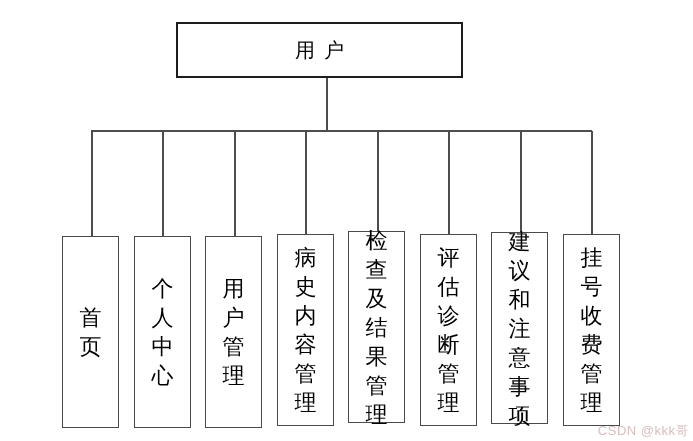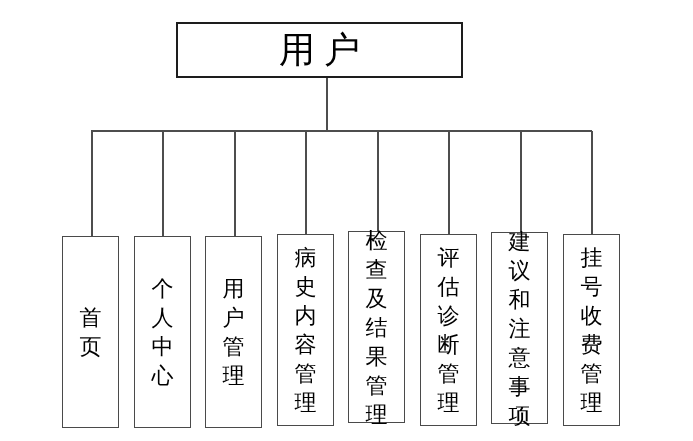"用户" .root-box { font-size: 36px -> 20px }
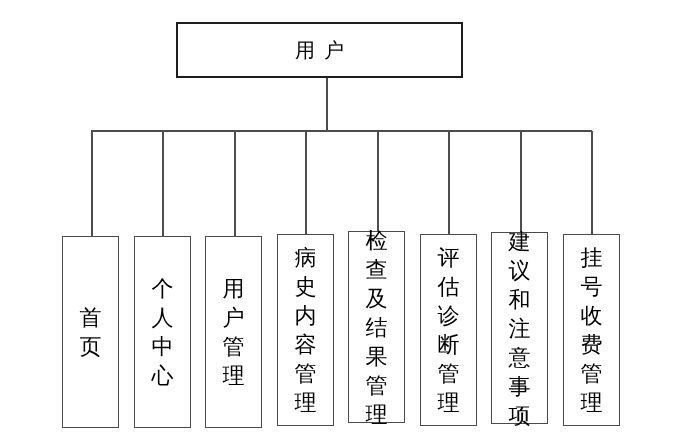"CSDN @kkk哥" div.watermark { html: none -> <div>CSDN @kkk哥</div> }
